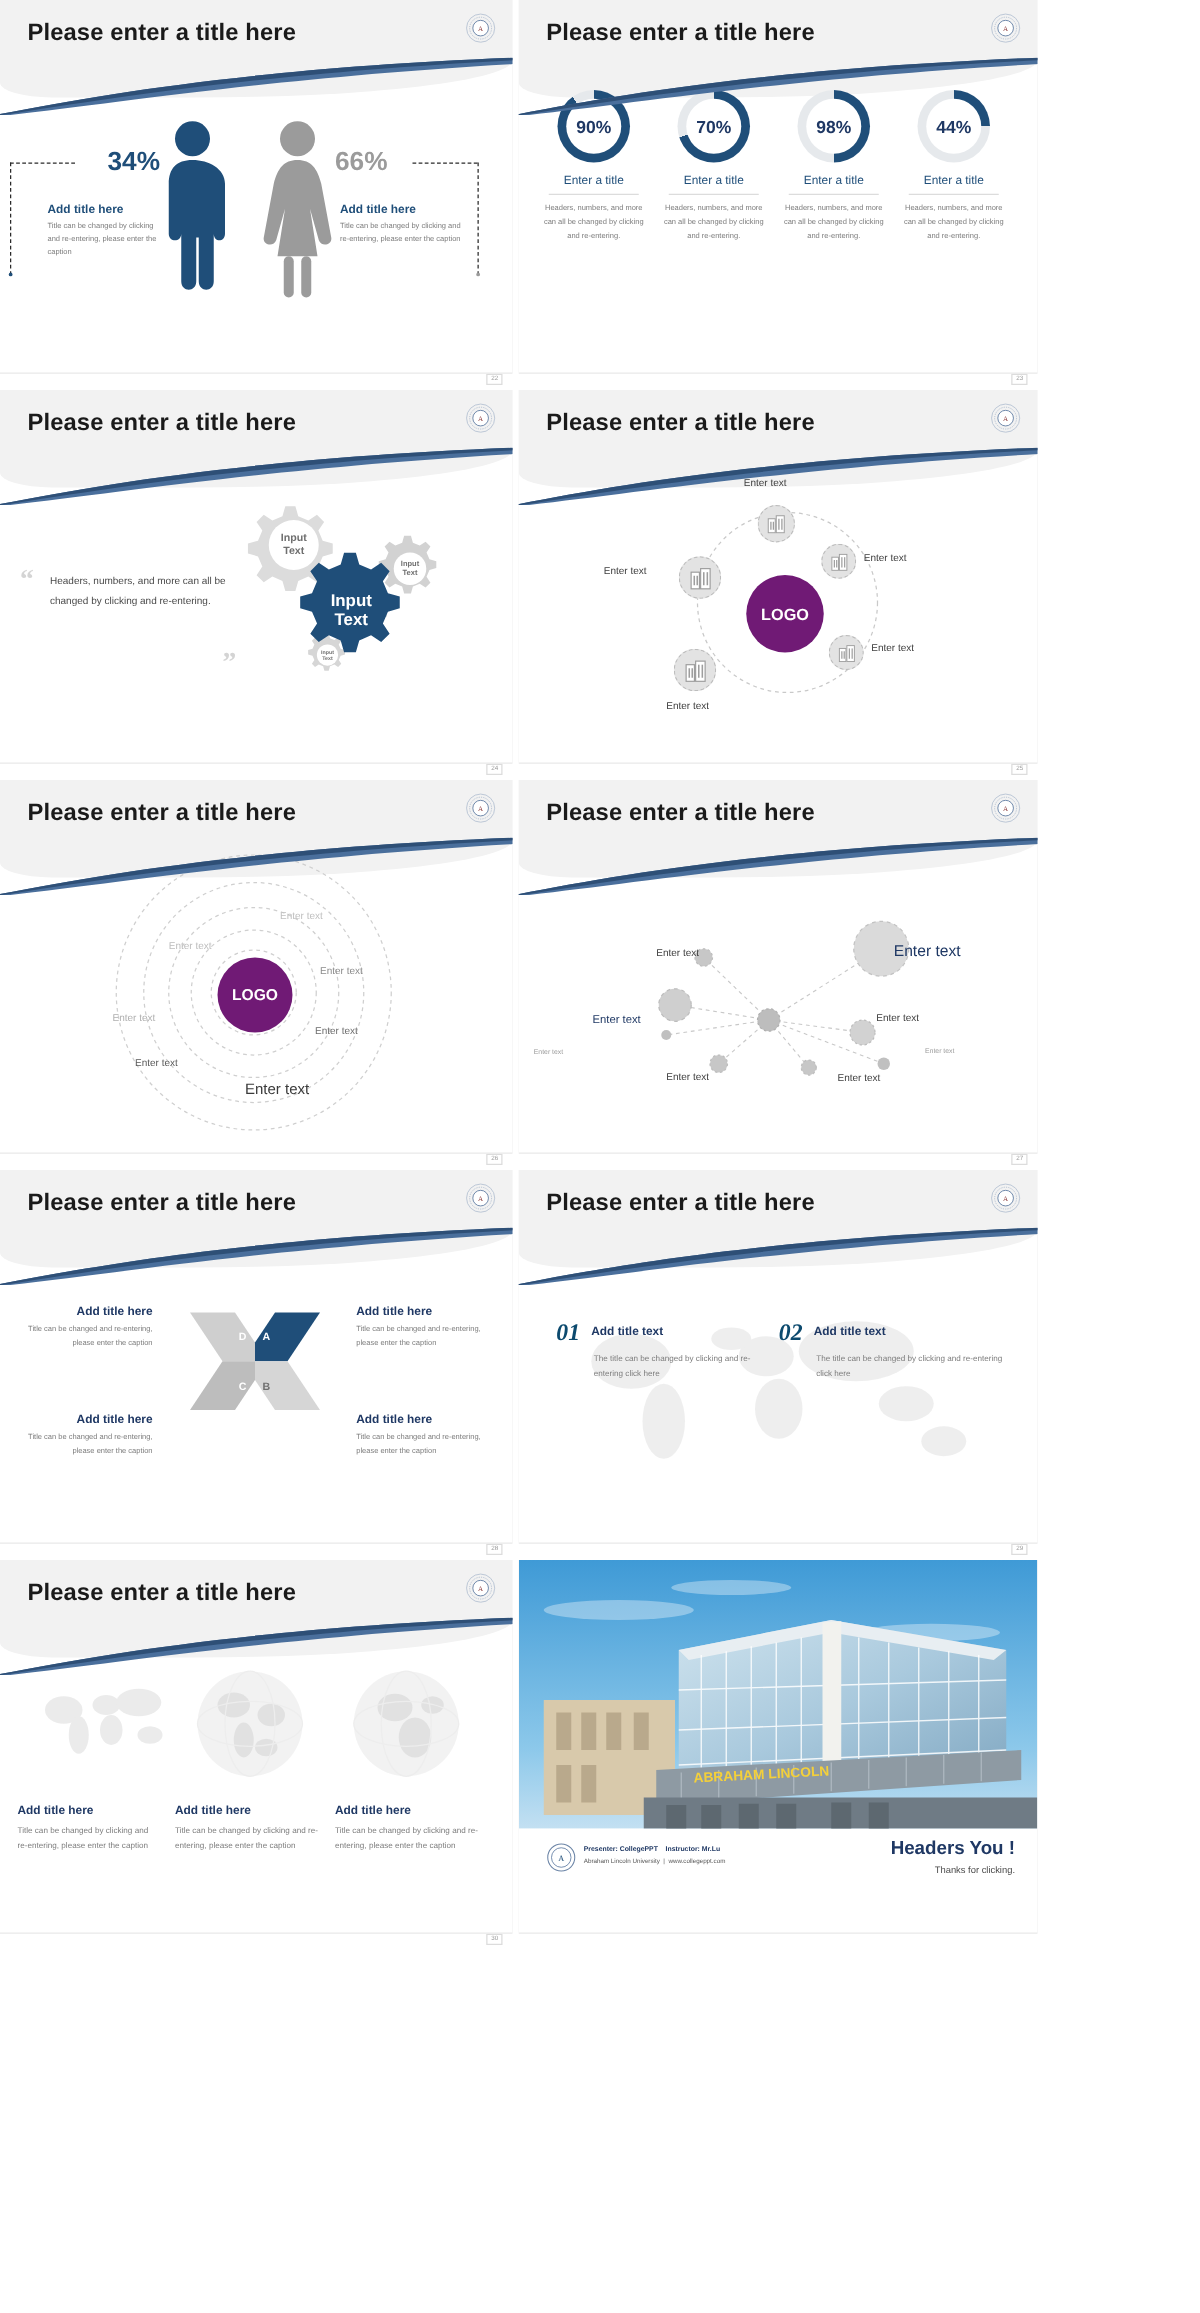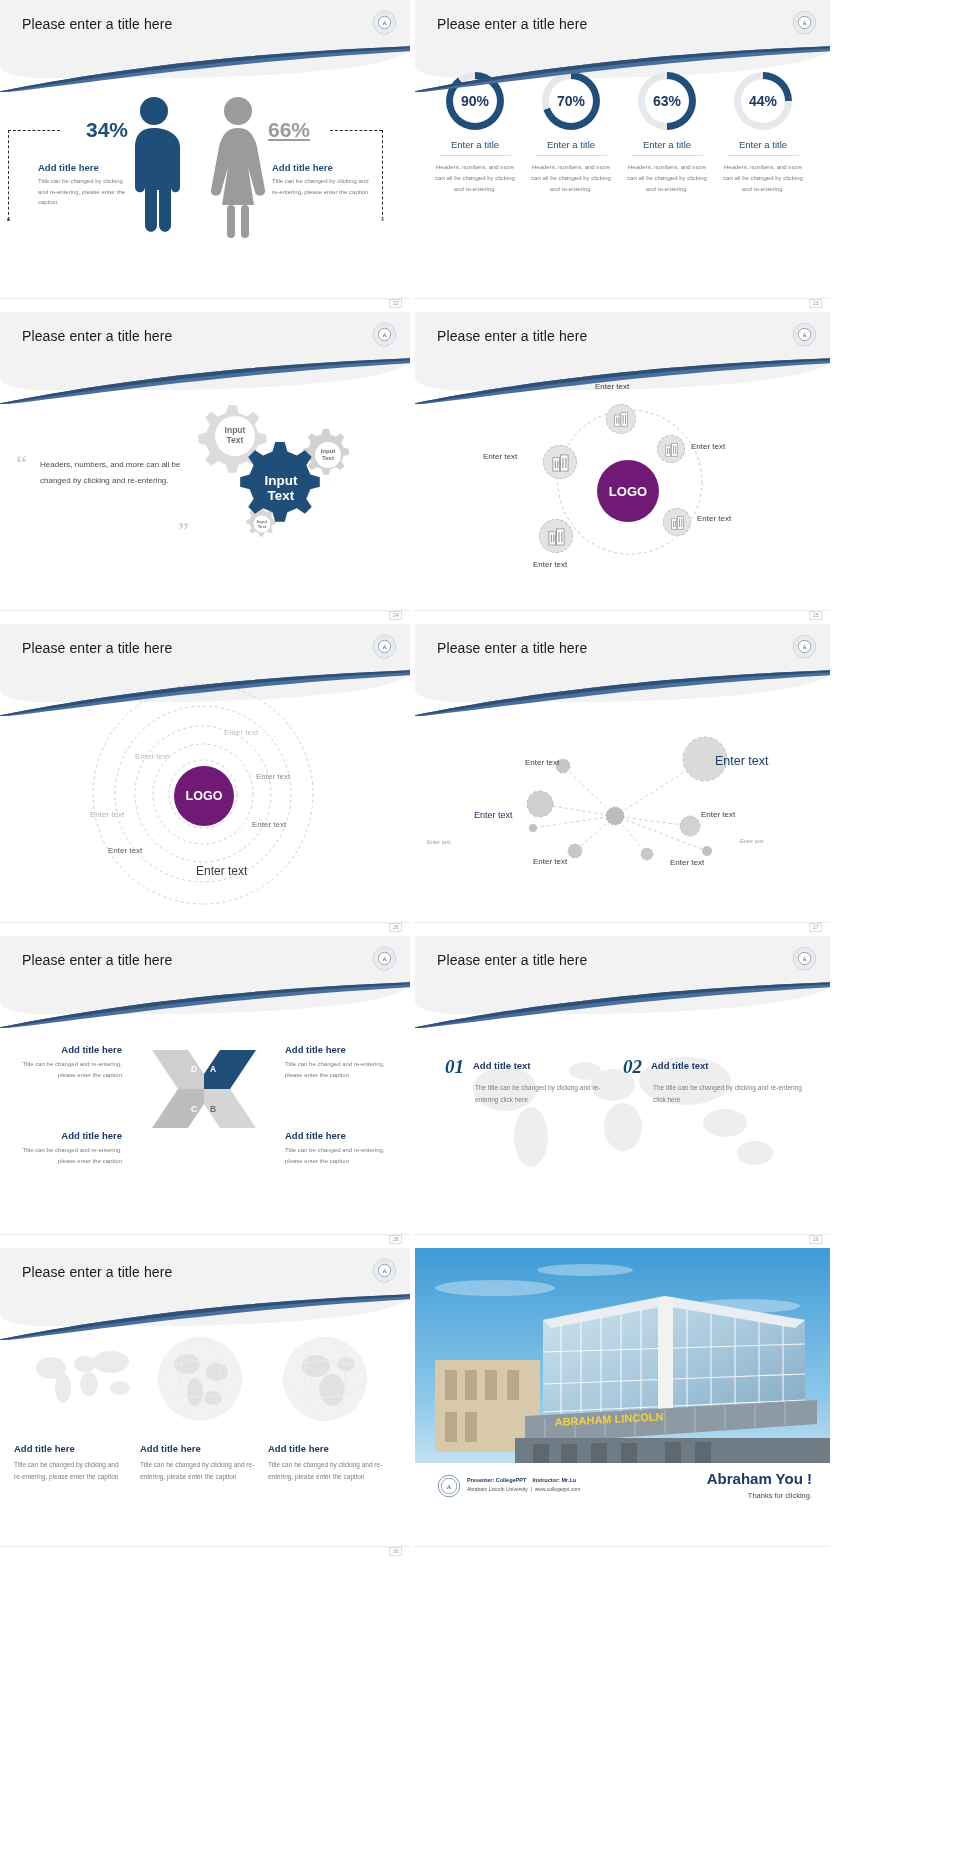"Please enter a title here" .hdr-title { font-size: 14px -> 19px; font-weight: none -> bold }
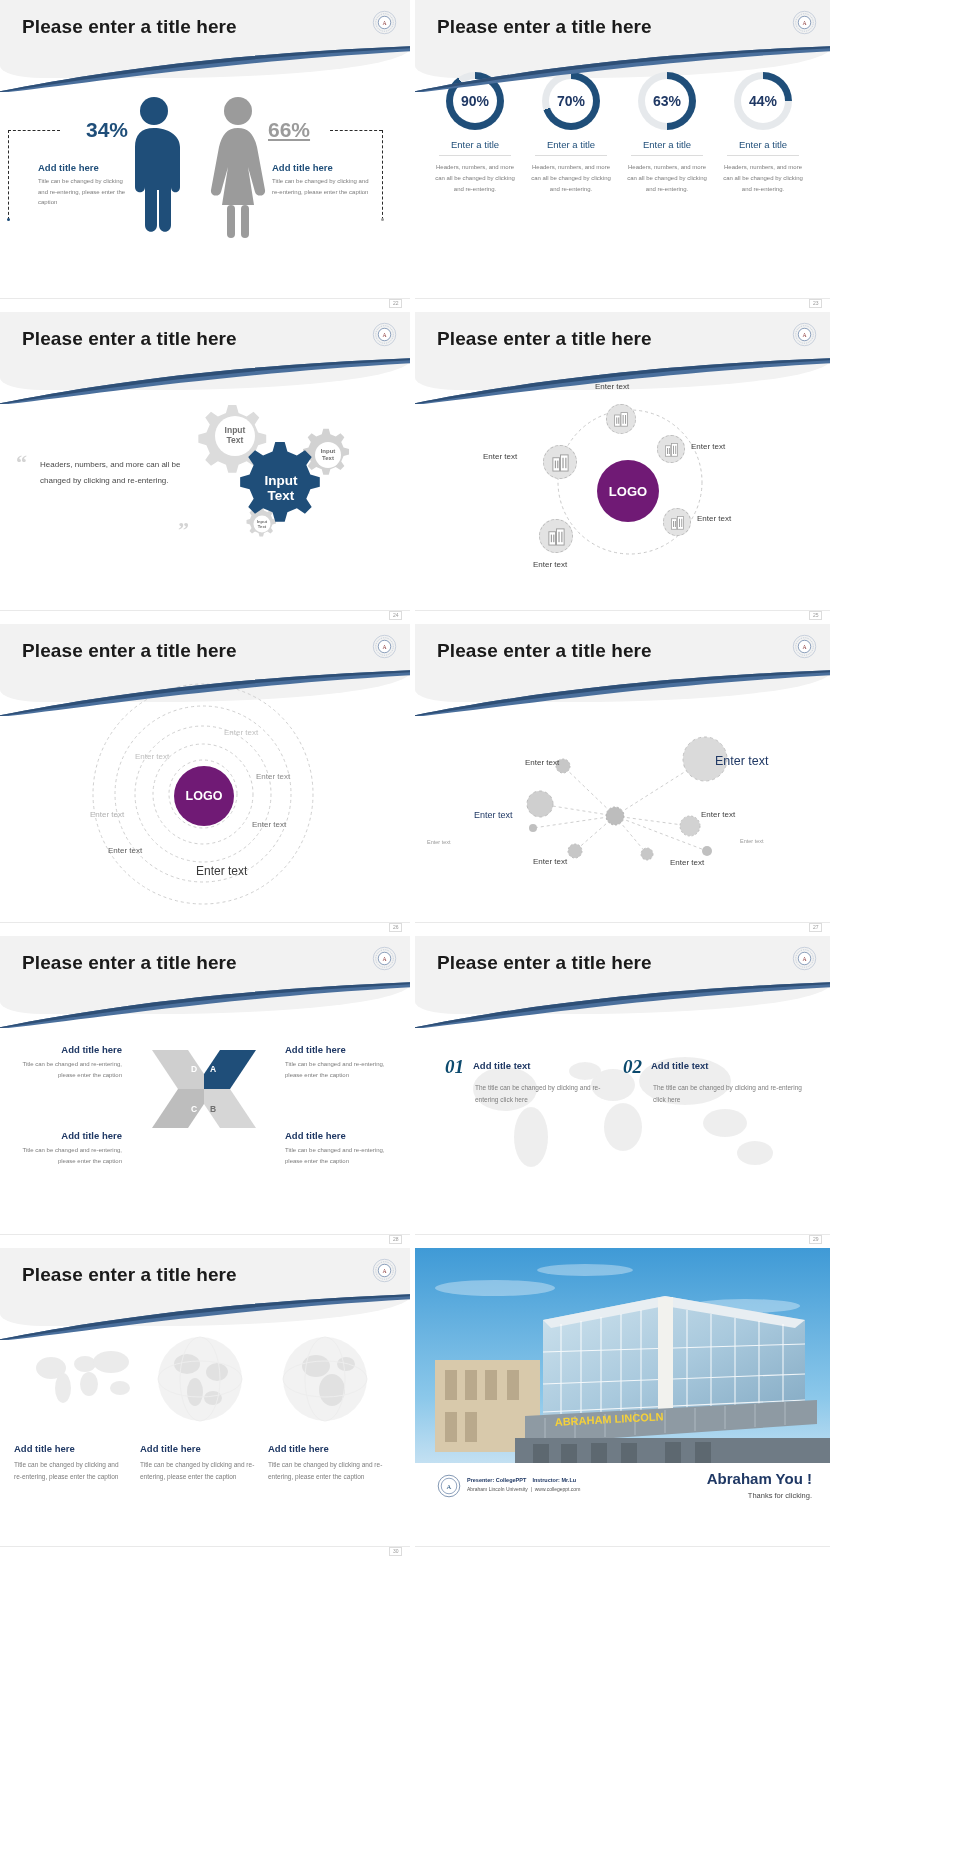"63%" div.hole { text: 63% -> 98% }
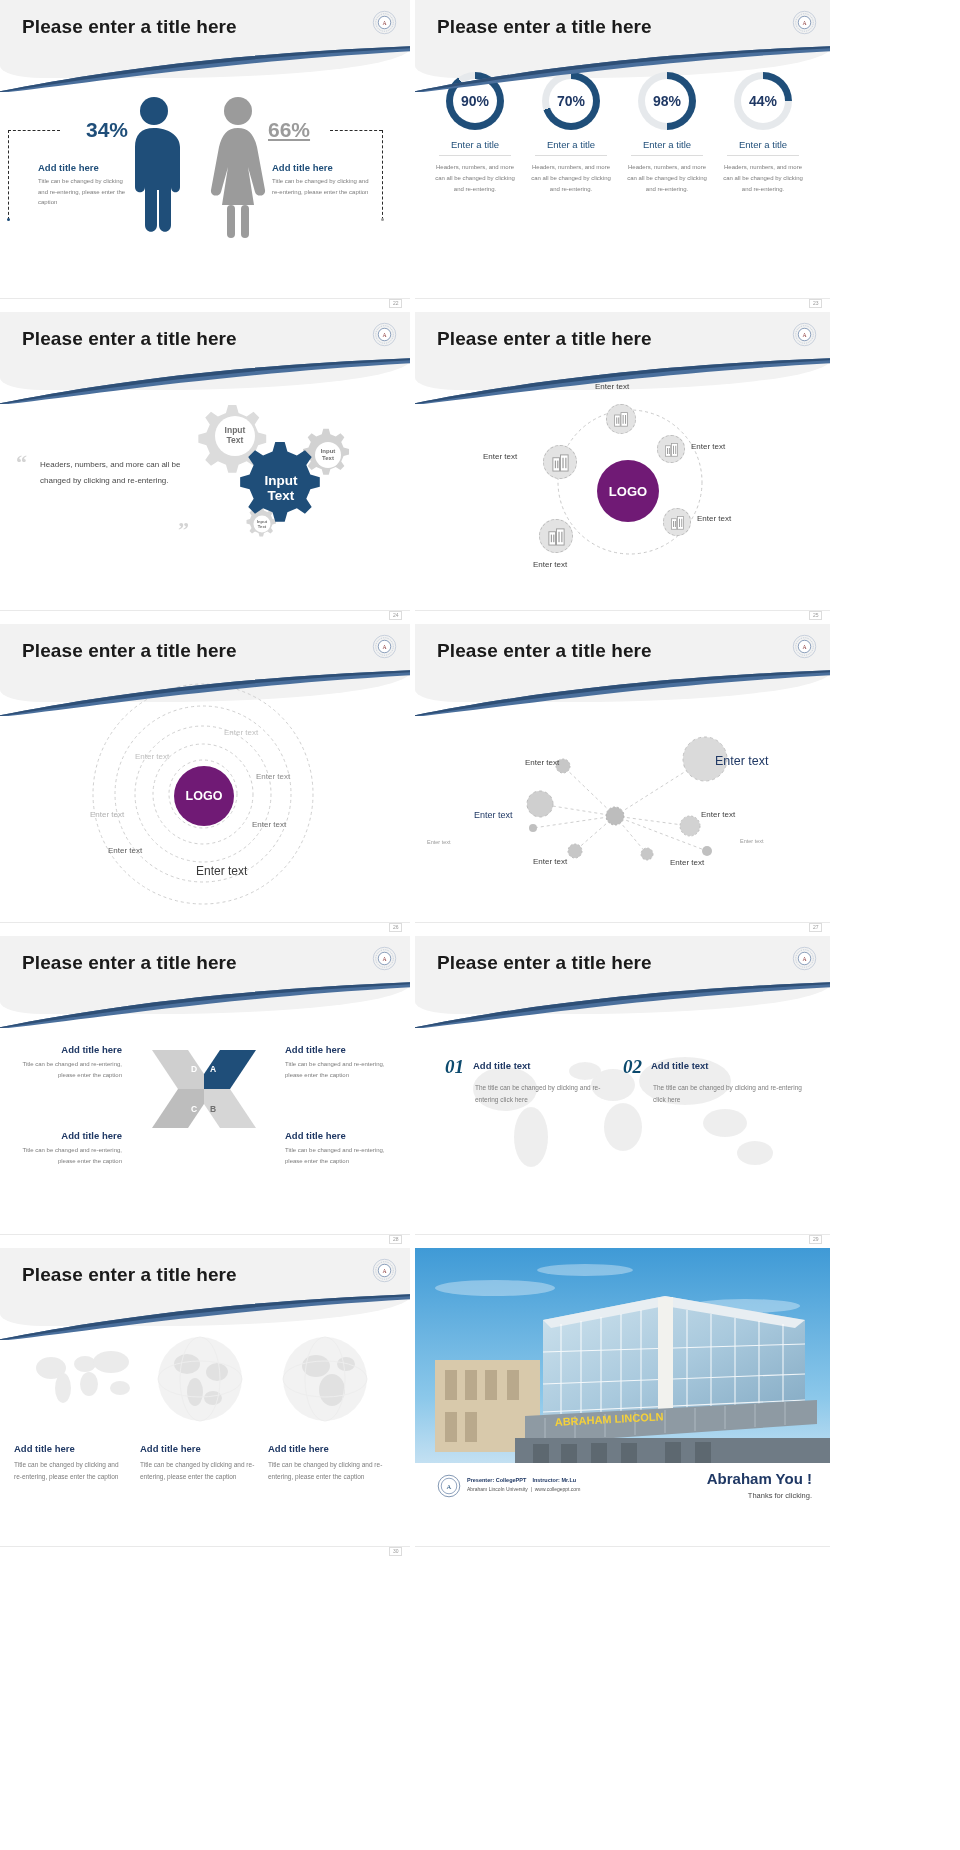"66%" .s1-grey { text-decoration: underline -> none }
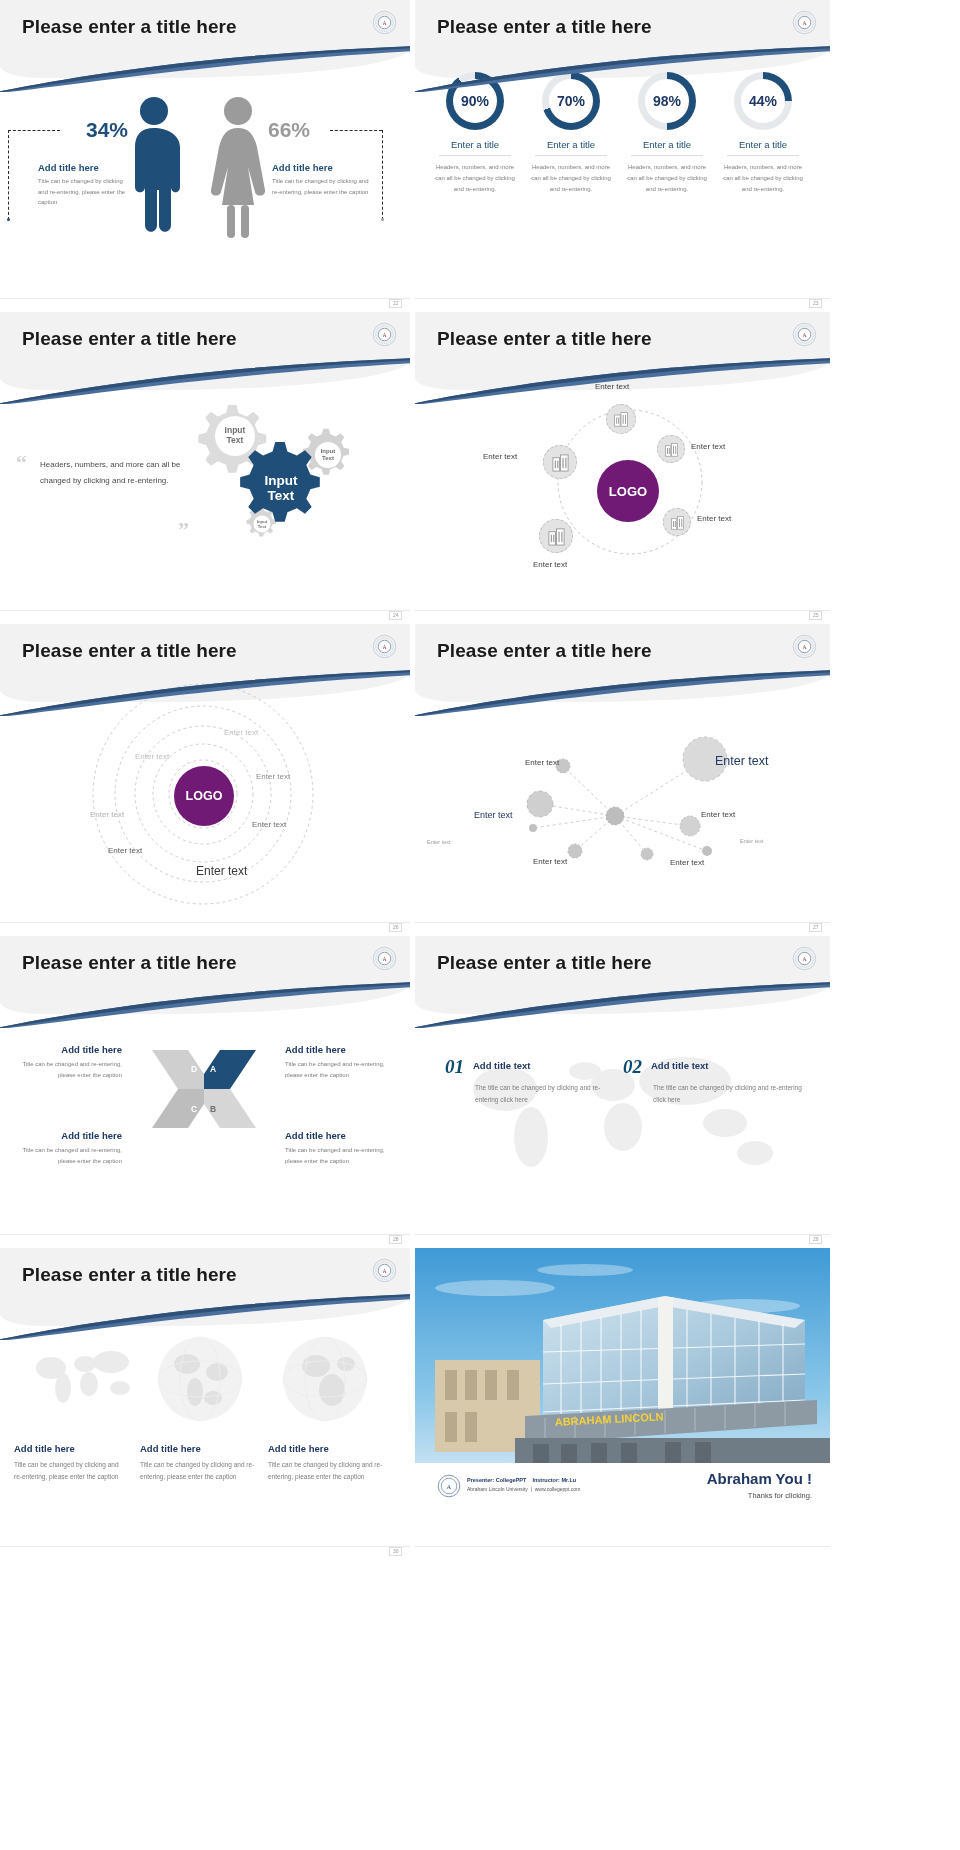"Abraham You !" div.thanks-big { text: Abraham -> Headers }
